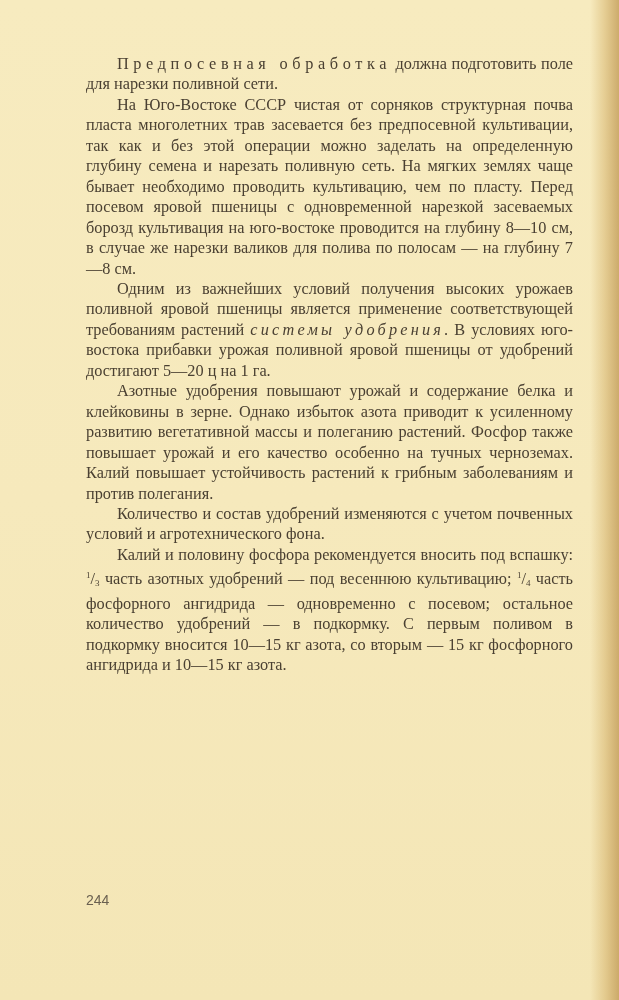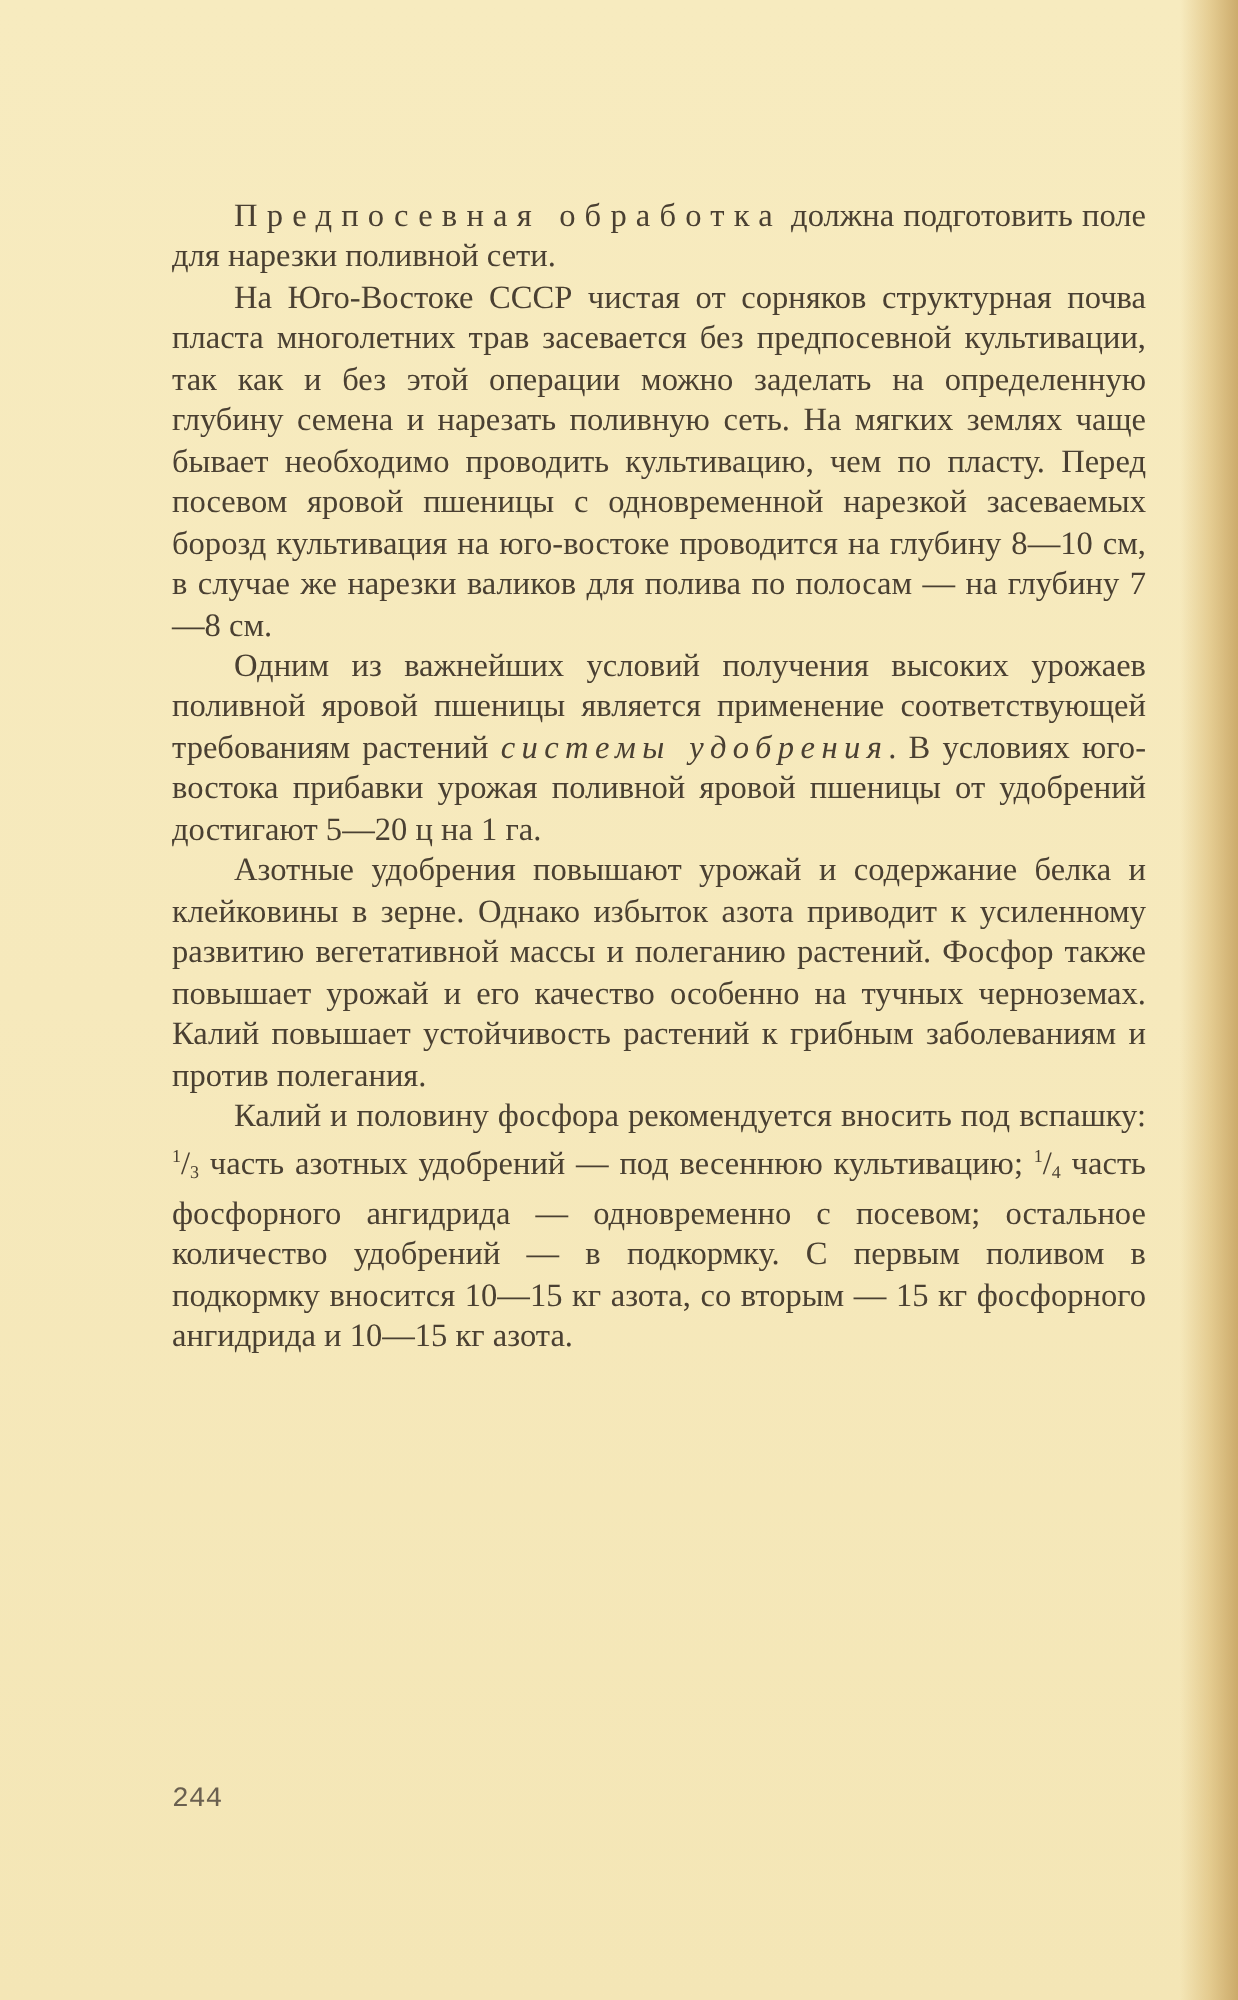"Предпосевная обработка должна" .text-block { margin-top: 44px -> none }
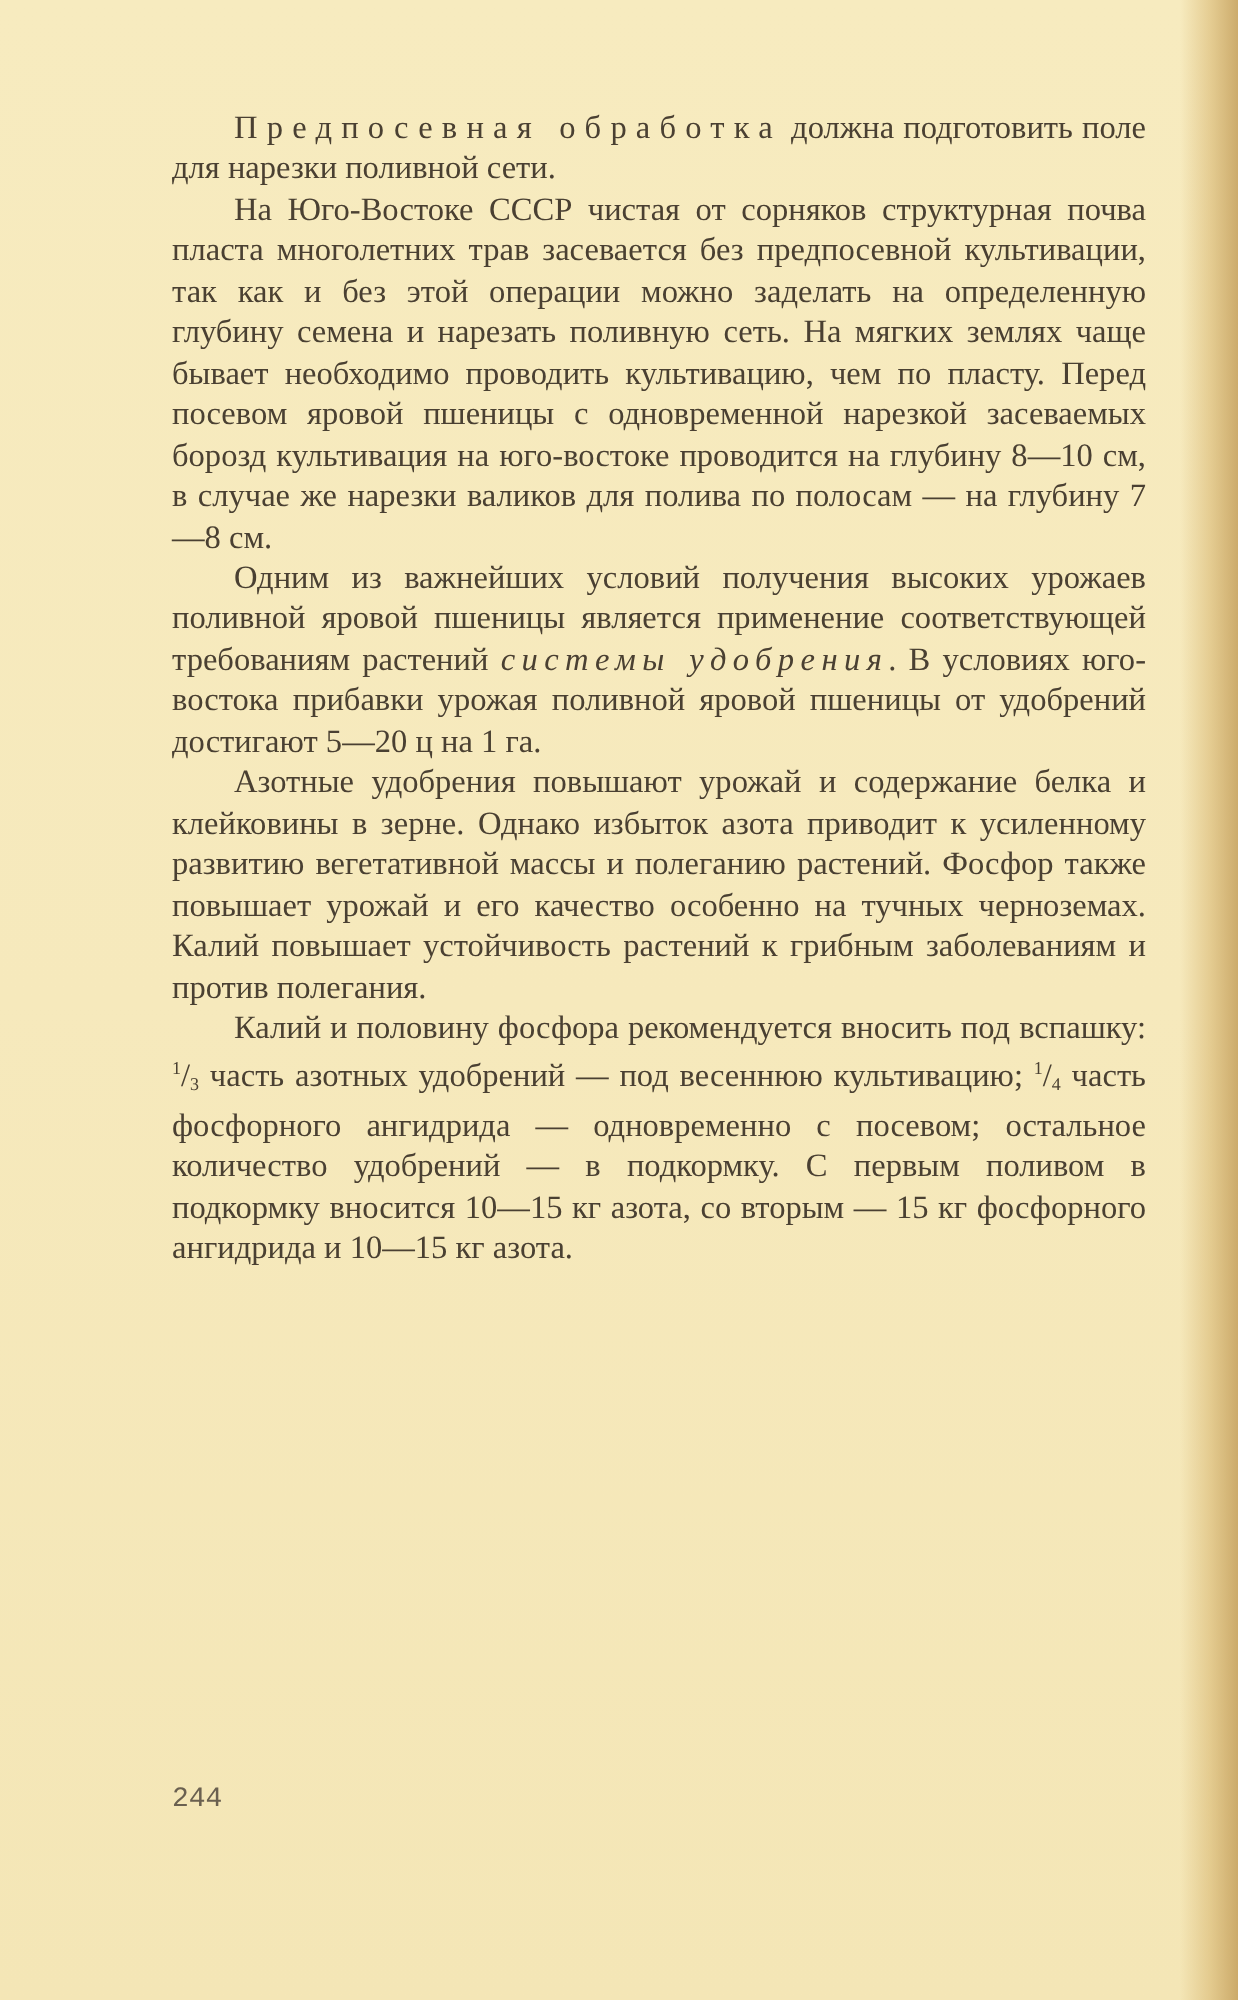"Количество и состав удобрений изменяются" p.para { html: none -> <p>Количество и состав удобрений изменяются с учетом почвенных условий и агротехнического фона.</p> }
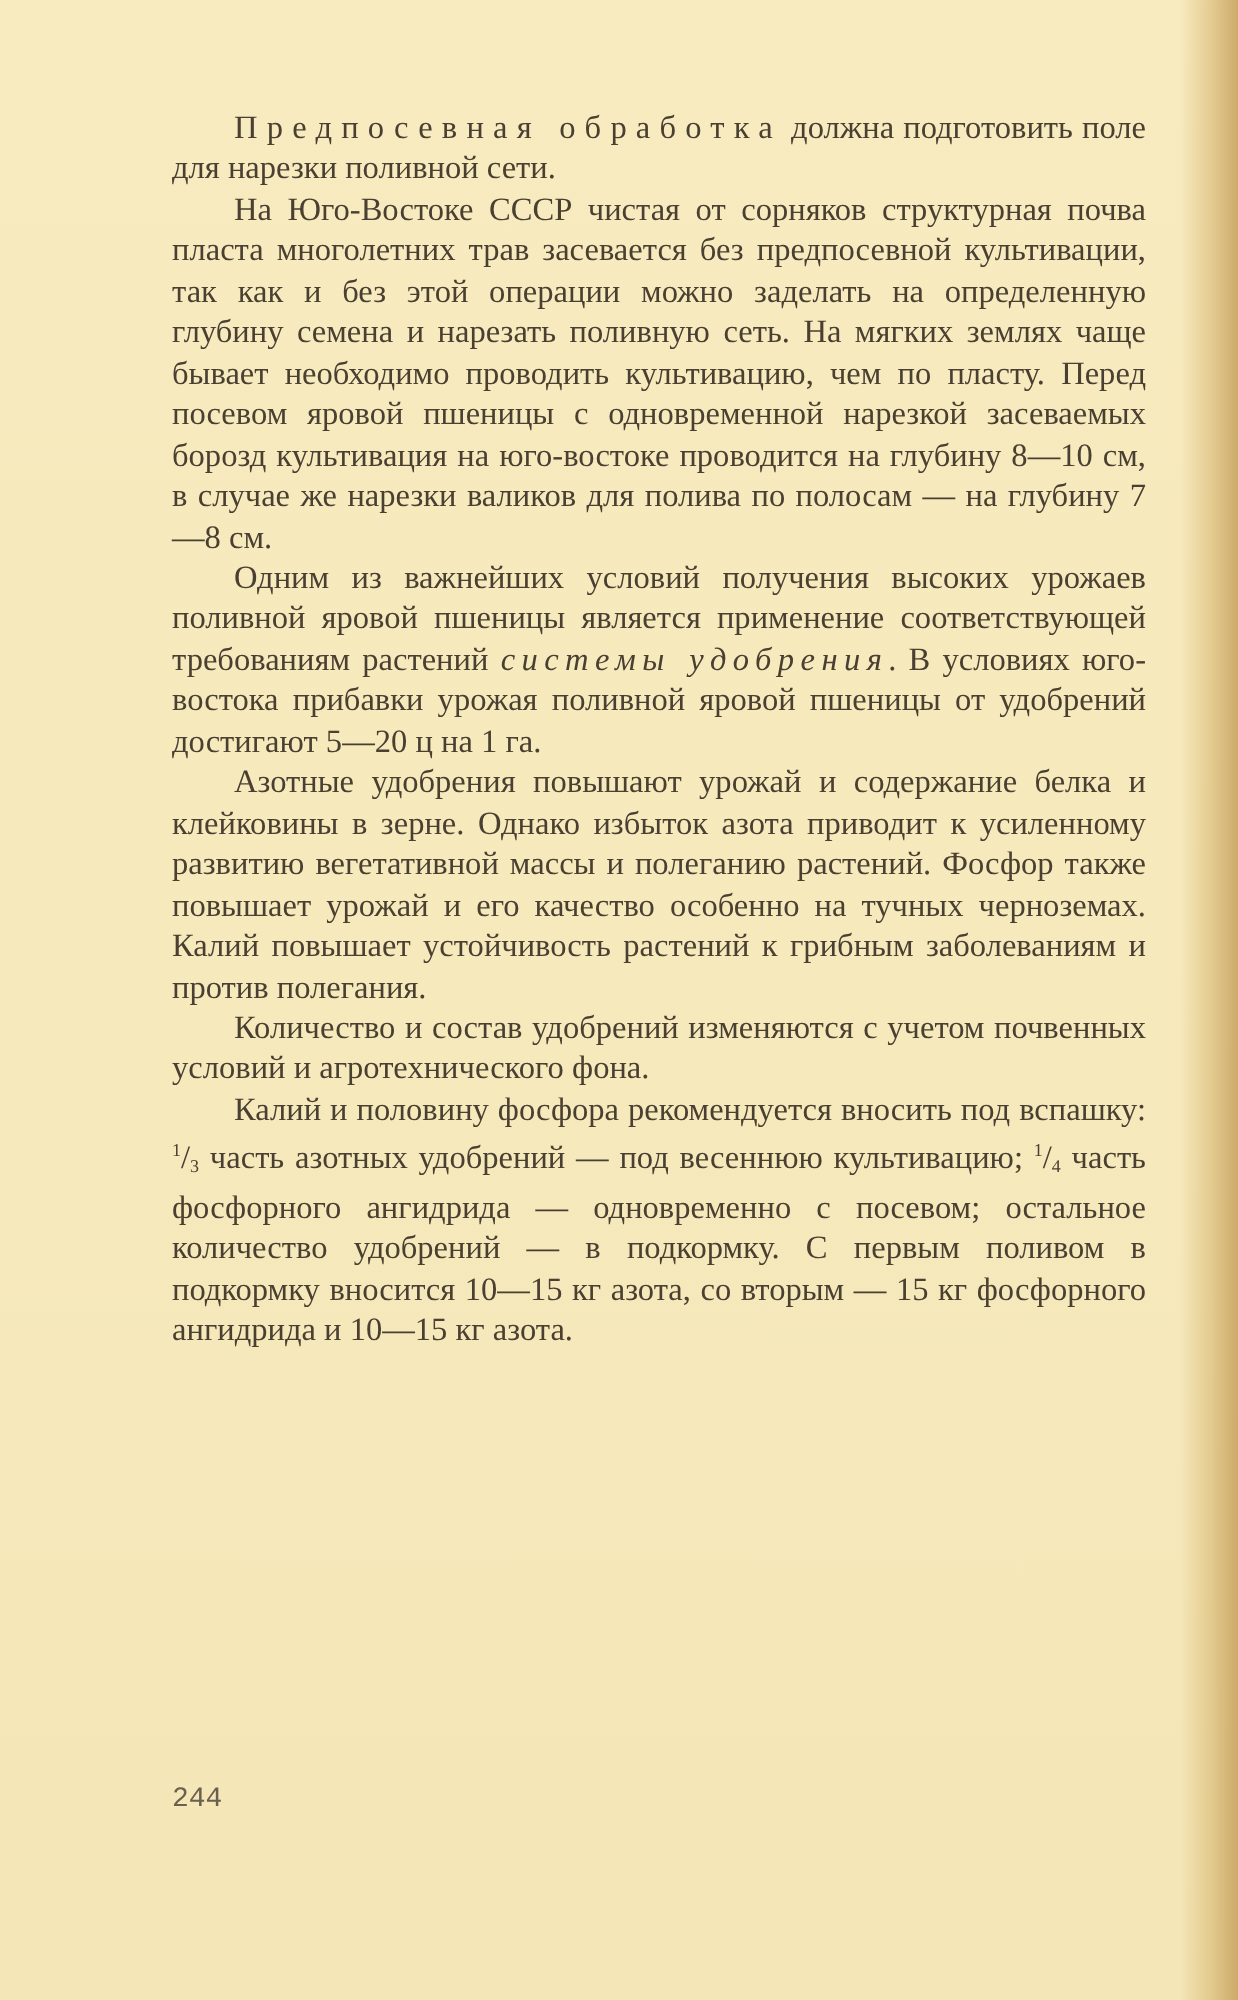"244" .page-number { font-family: Liberation Mono, monospace -> Liberation Sans, sans-serif }
